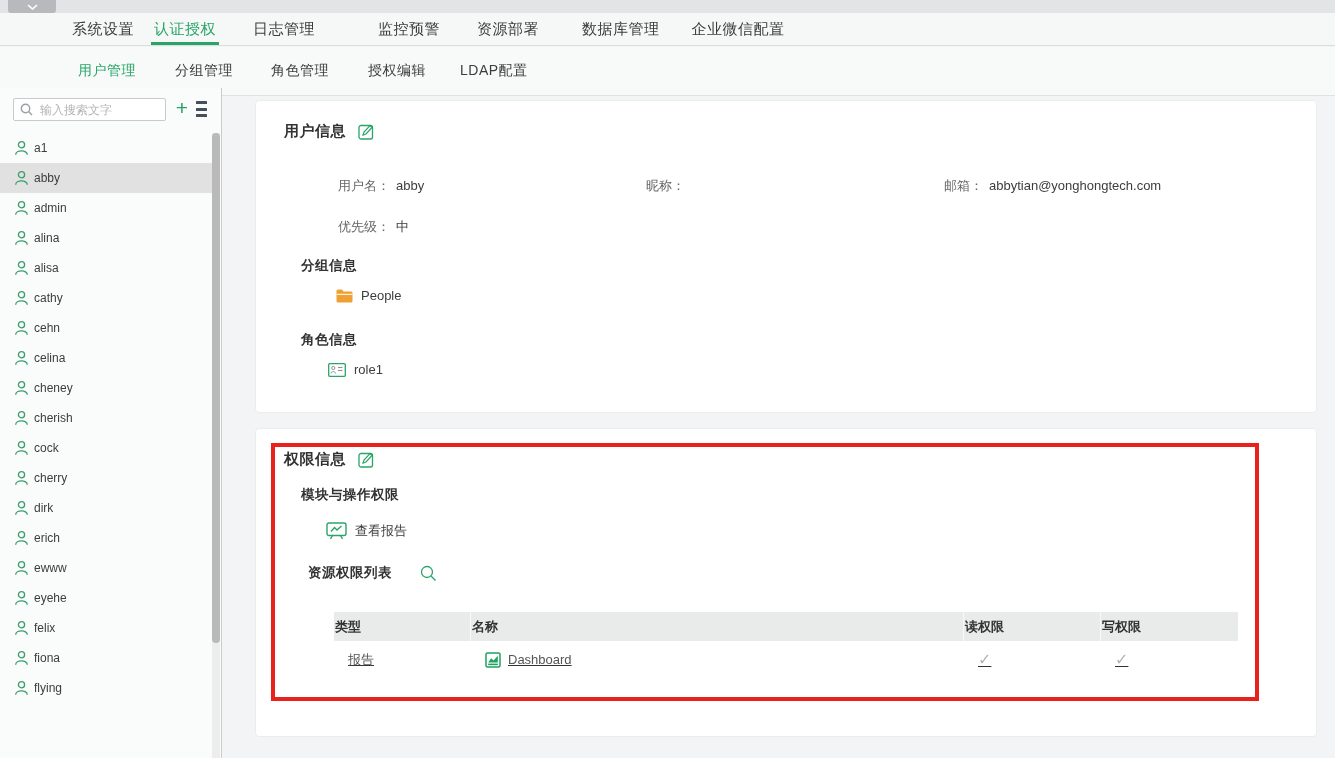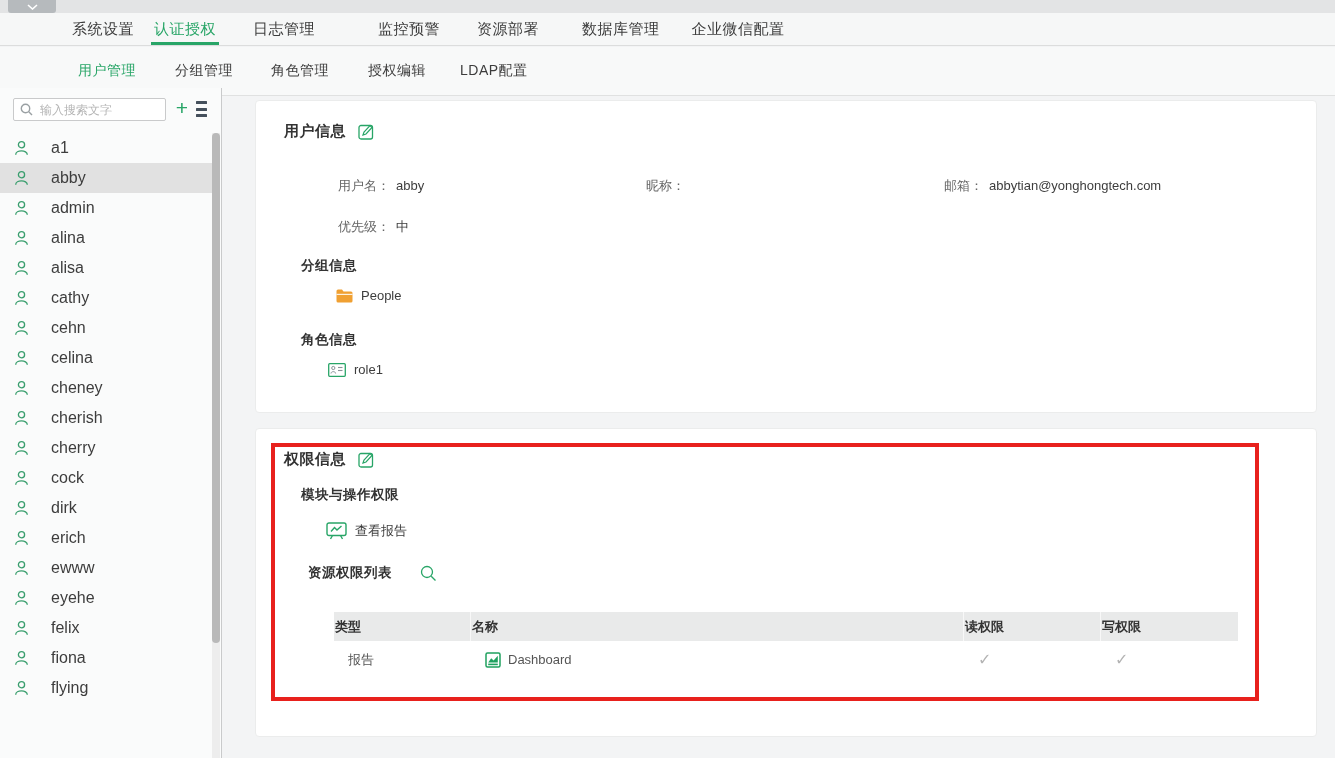"a1" .user-row .uname { font-size: 16px -> 12px; margin-left: 22px -> 5px }
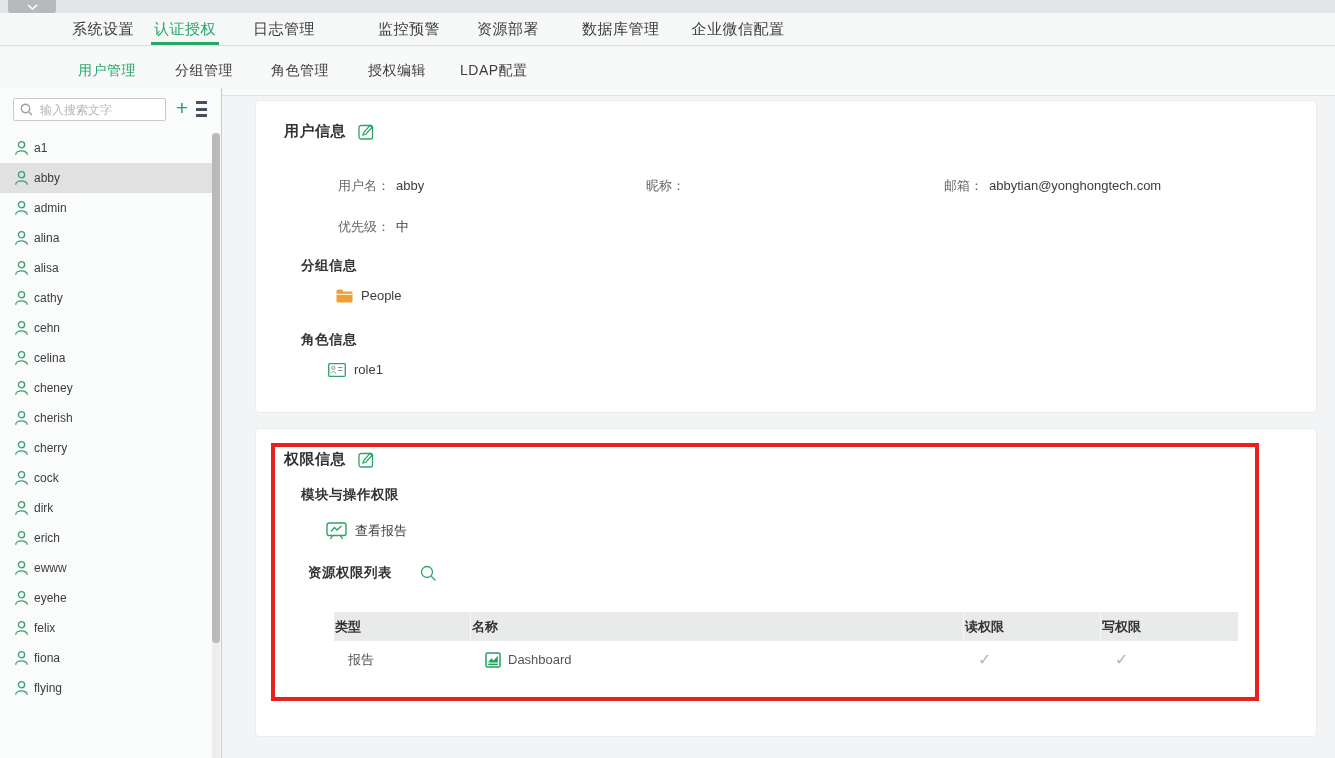"cherry" div.user-row { order: before "cock" -> after "cock" }
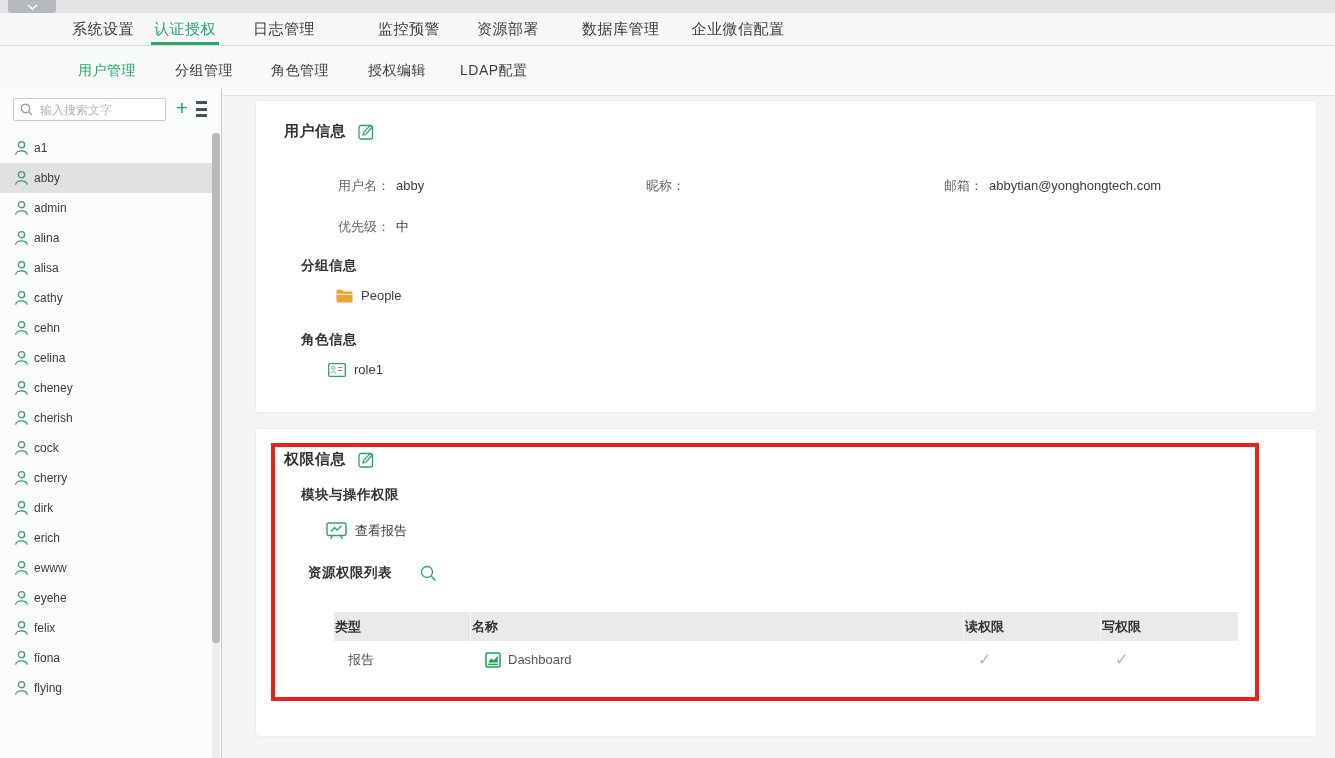"报告" .tbody { text-decoration: none -> underline }
